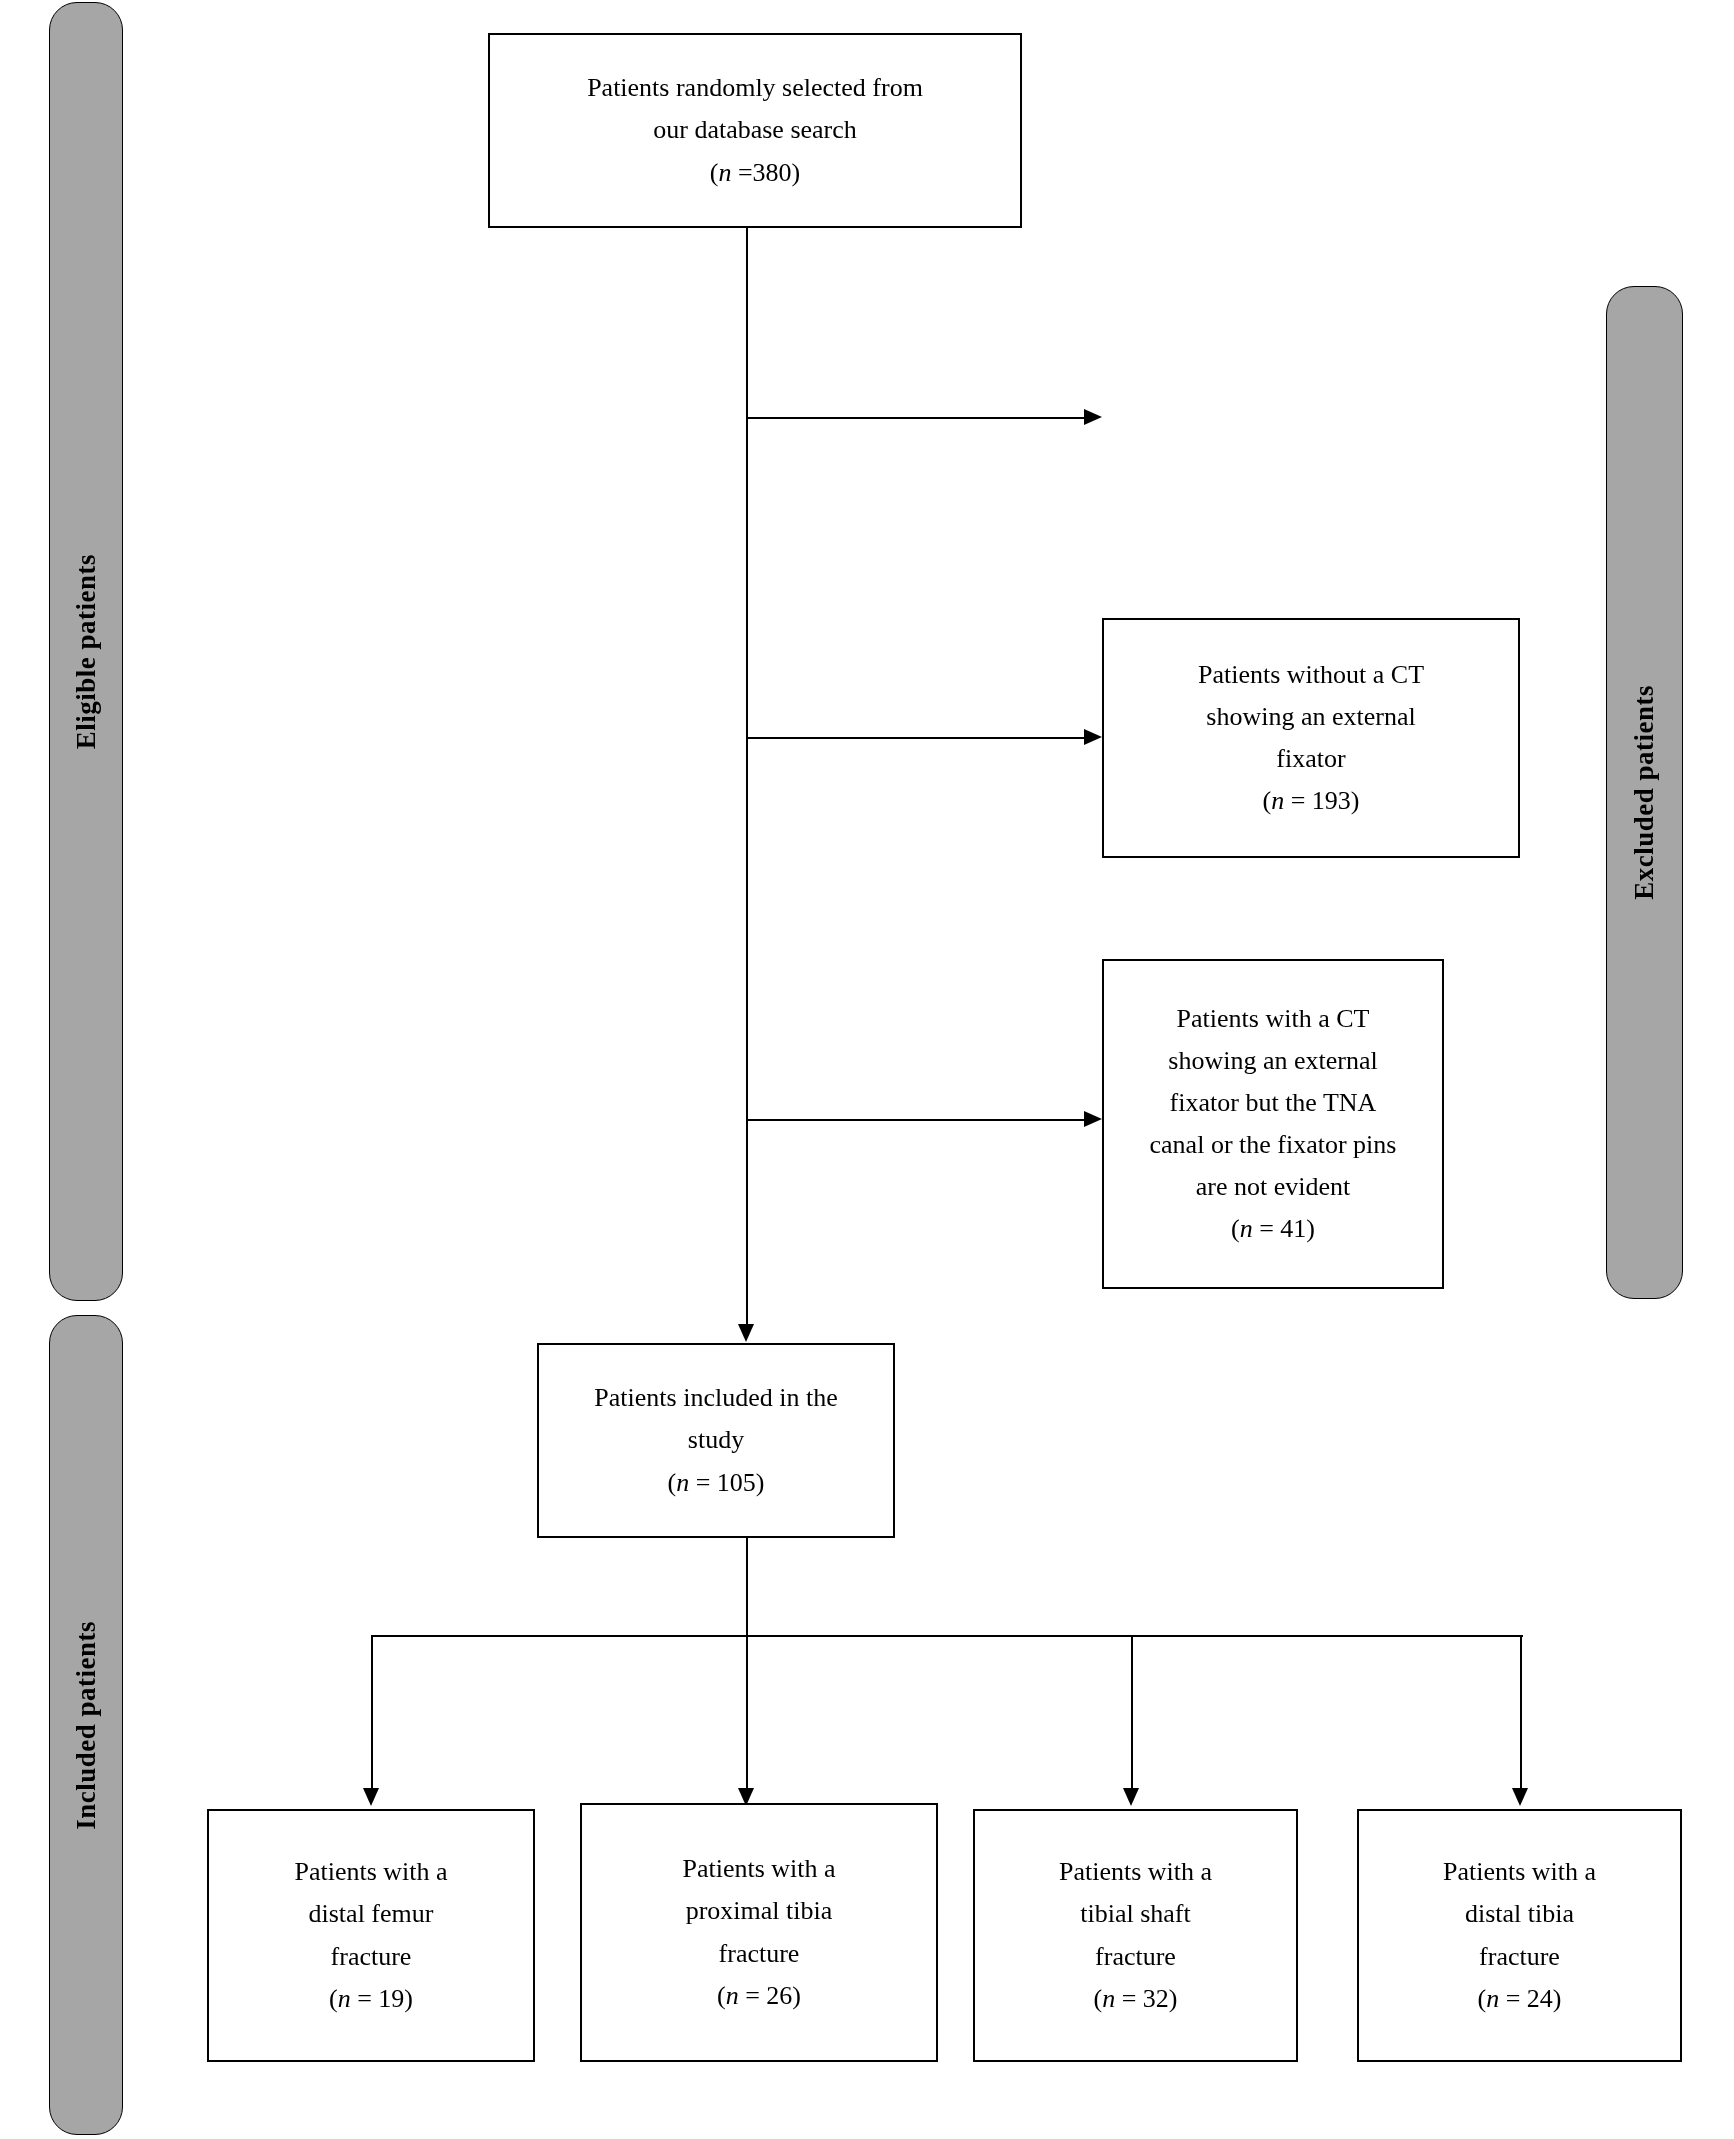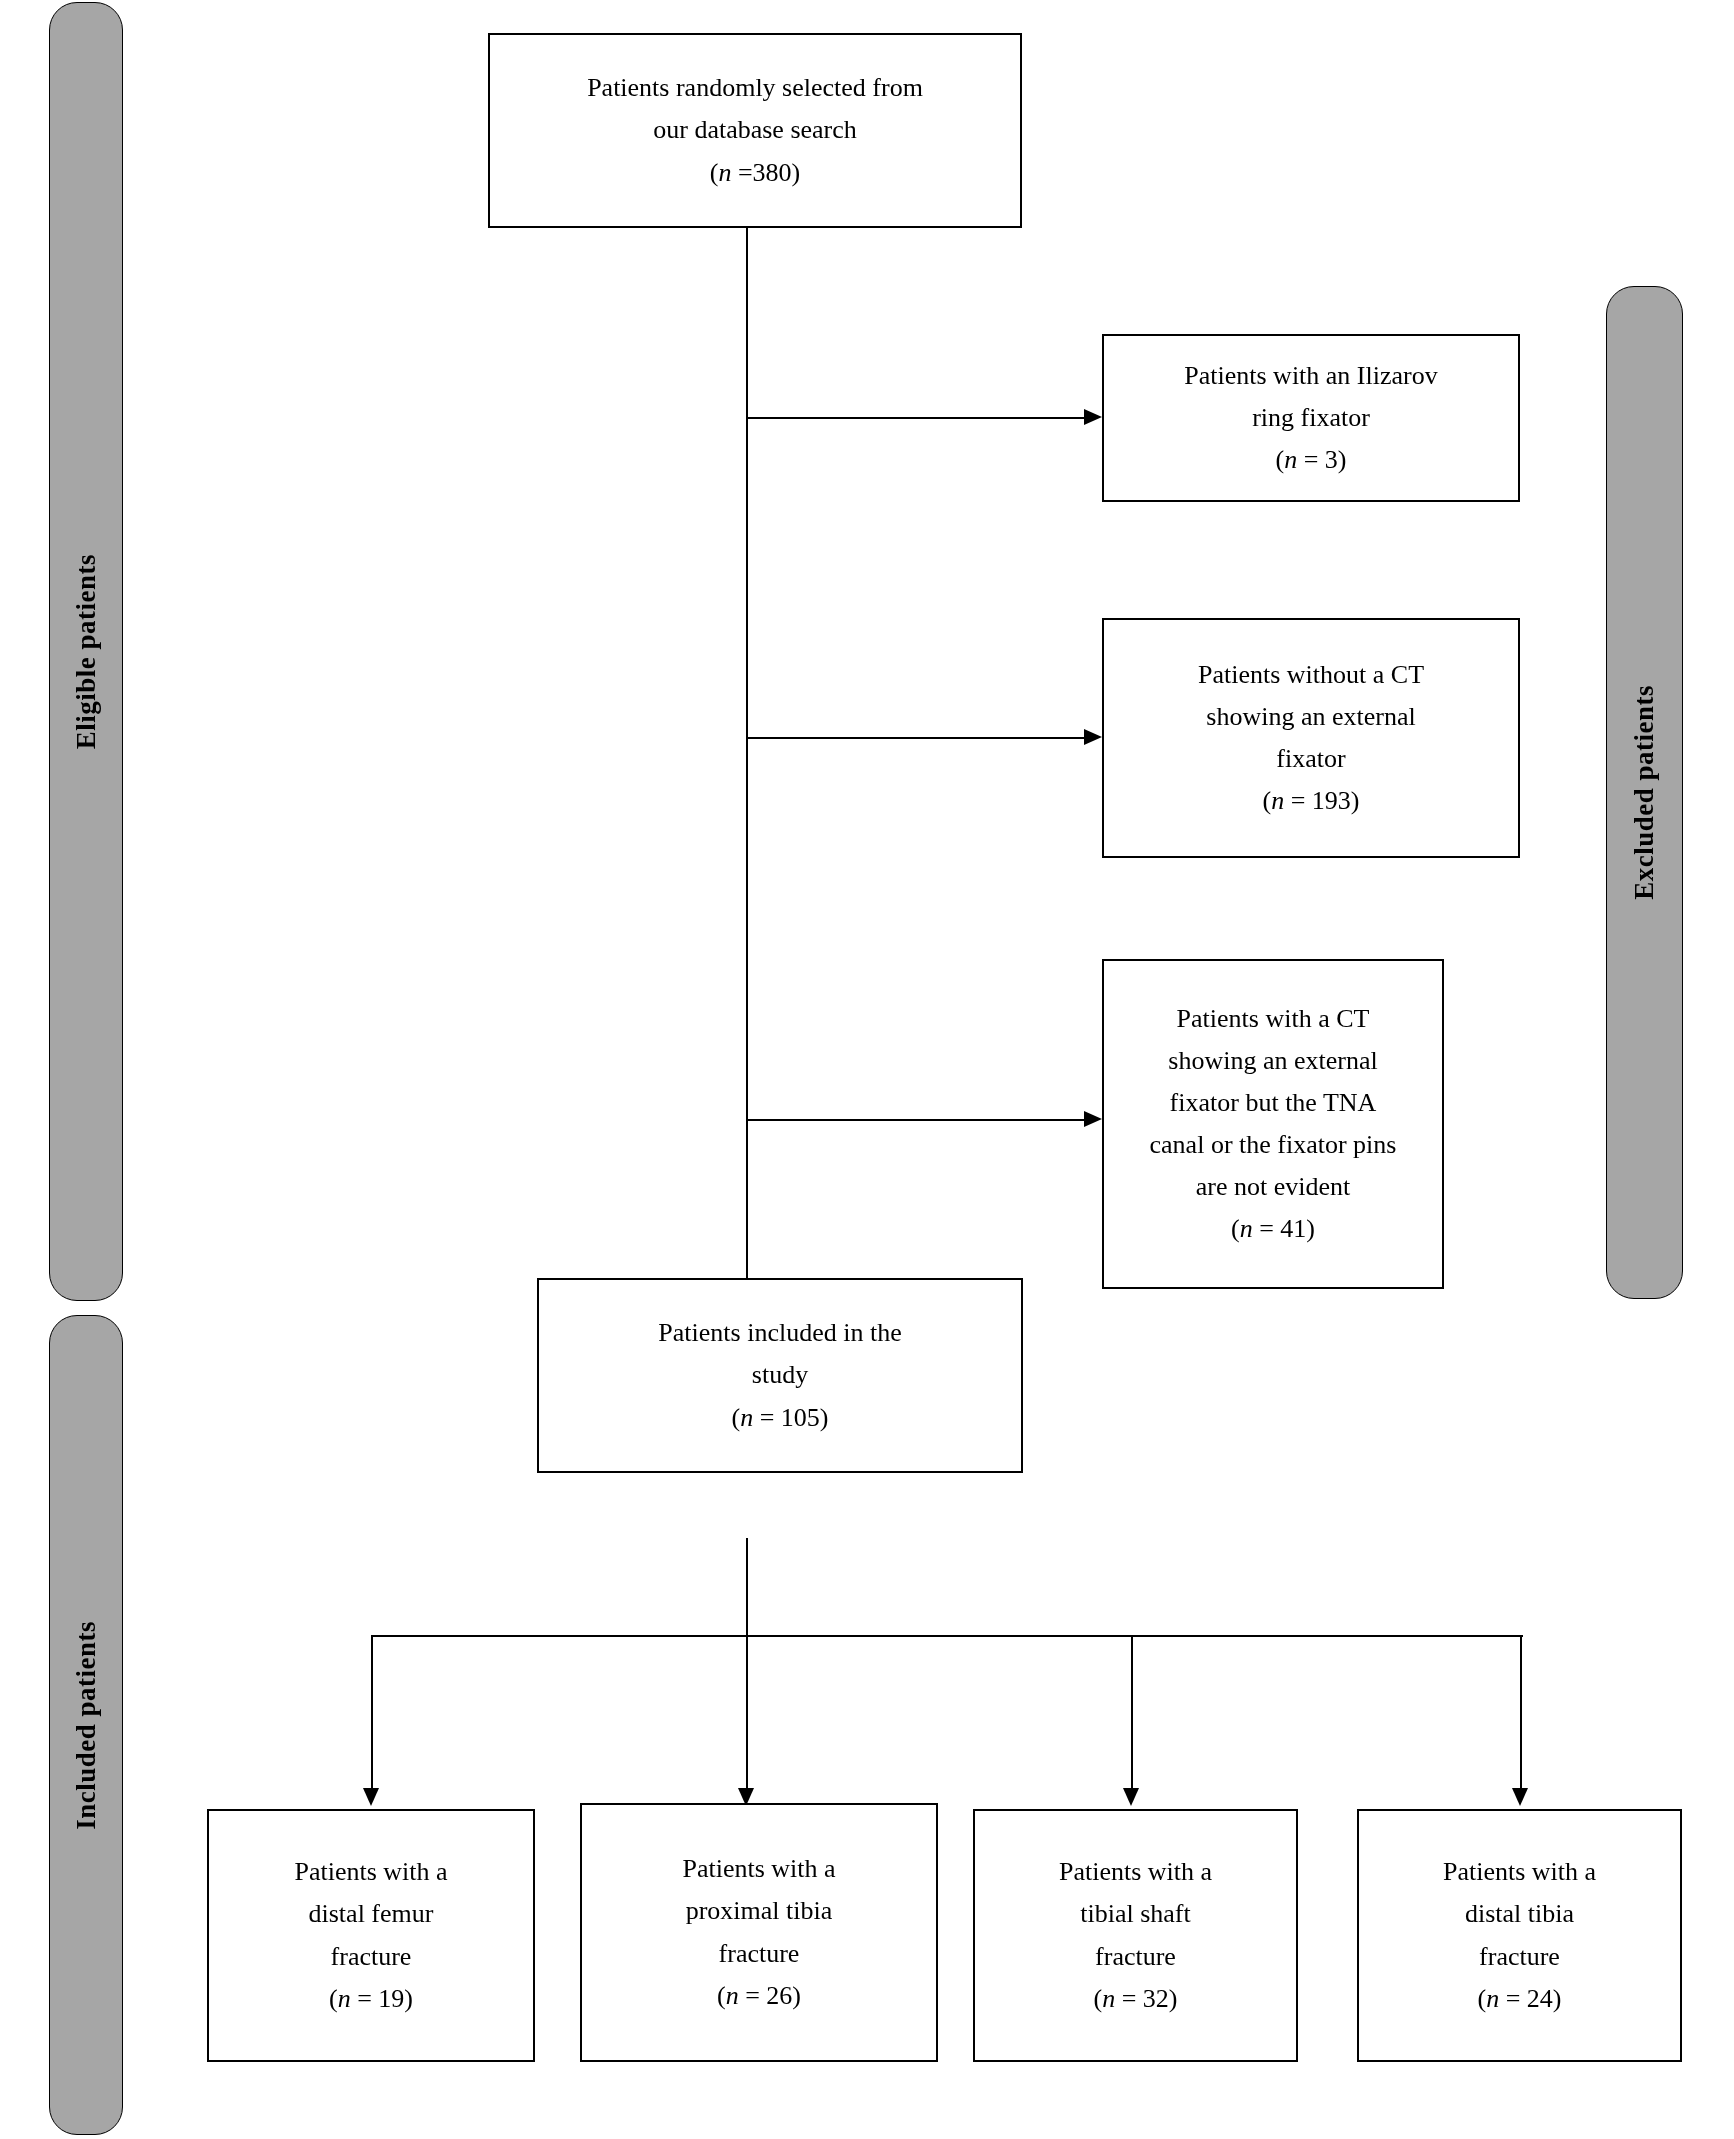"Patients with an Ilizarov" div.node { html: <div> <span>Patients with an Ilizarov</span> <span>ring fixator</span> <span>(<em>n</em><span> = 3)</span></span> </div> -> none }
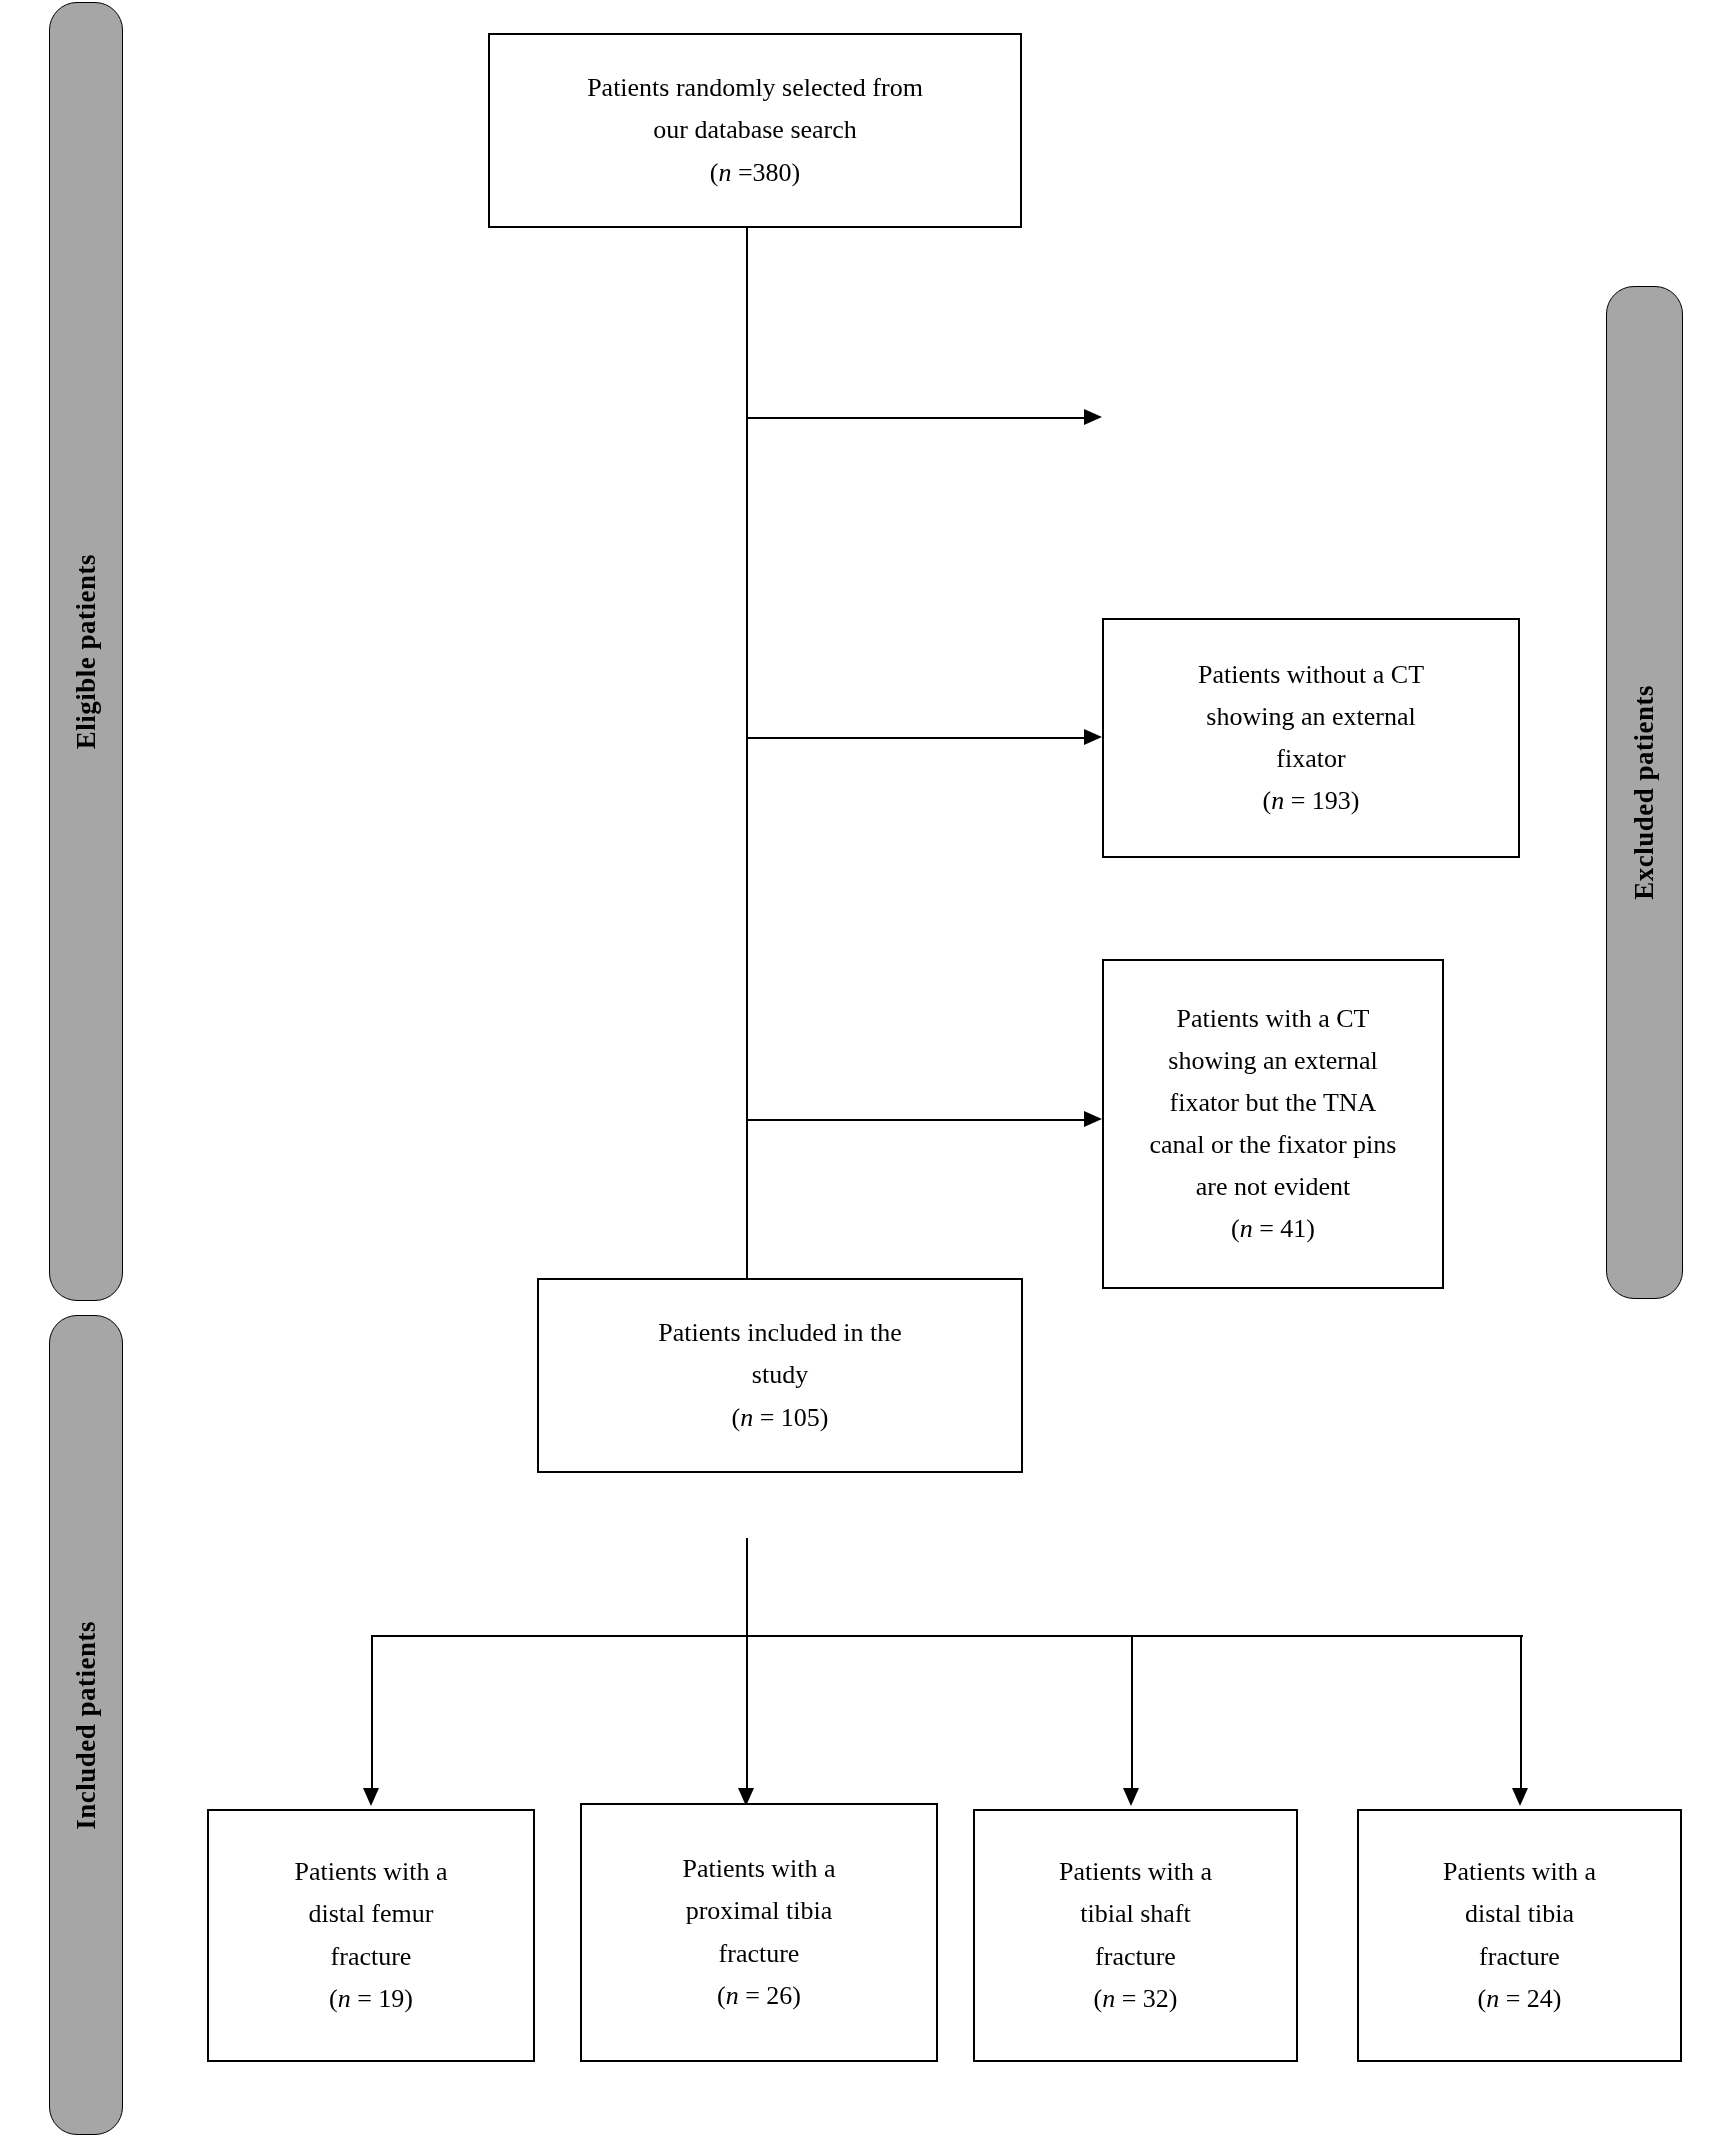"Patients included in the" div.node { top: 1278px -> 1343px; width: 486px -> 358px }
